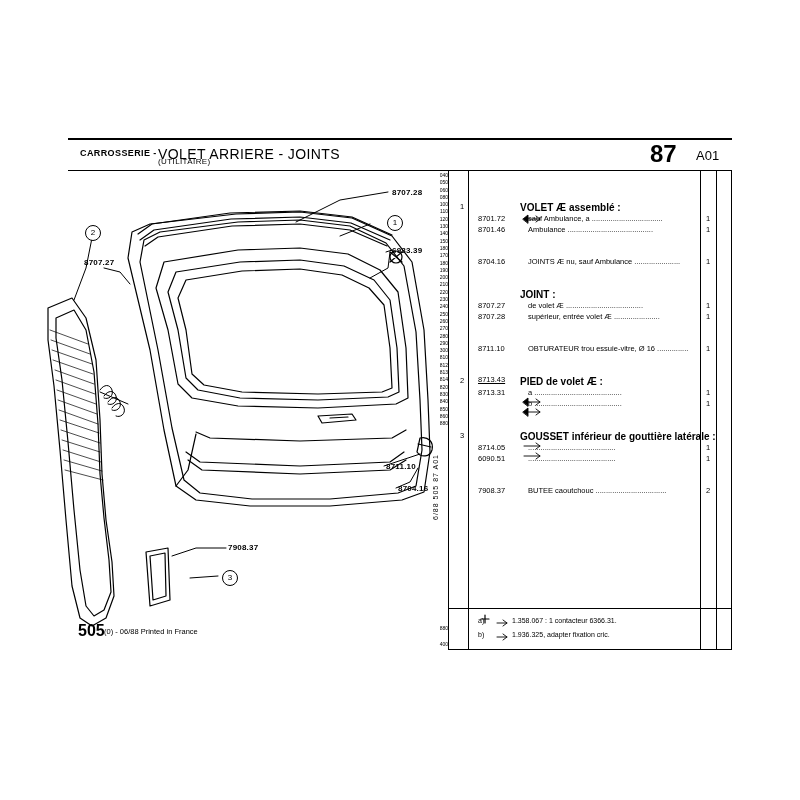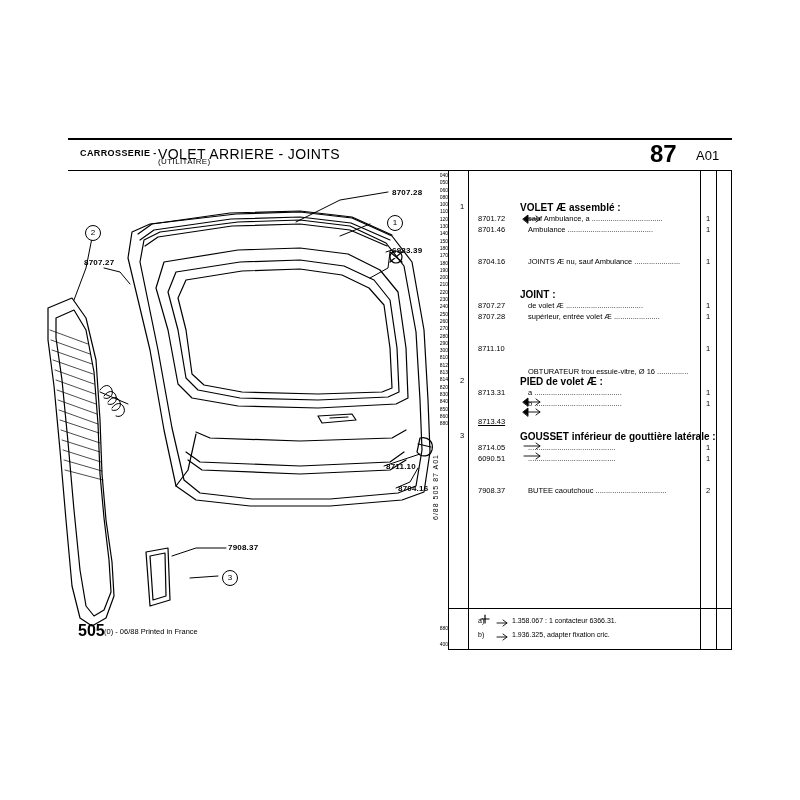"OBTURATEUR trou essuie-vitre, Ø 16" div.row { margin-top: 23px -> none }
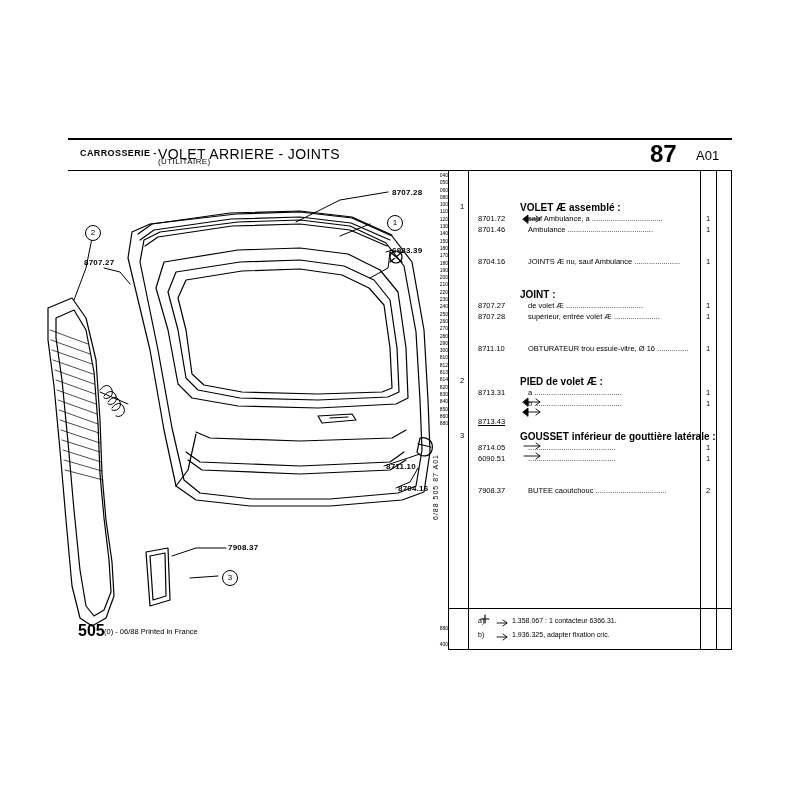"8713.43" div.row { top: 417px -> 375px }
